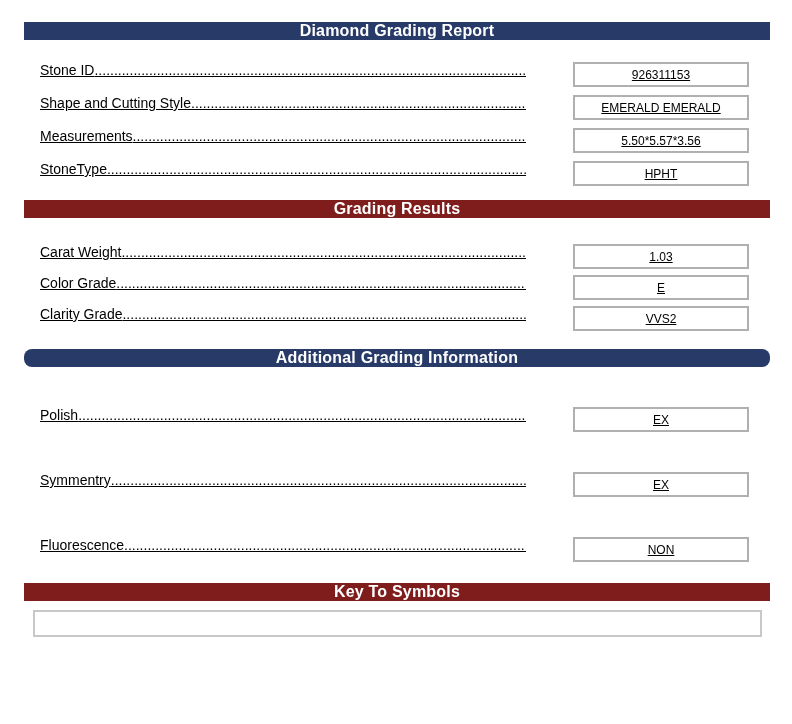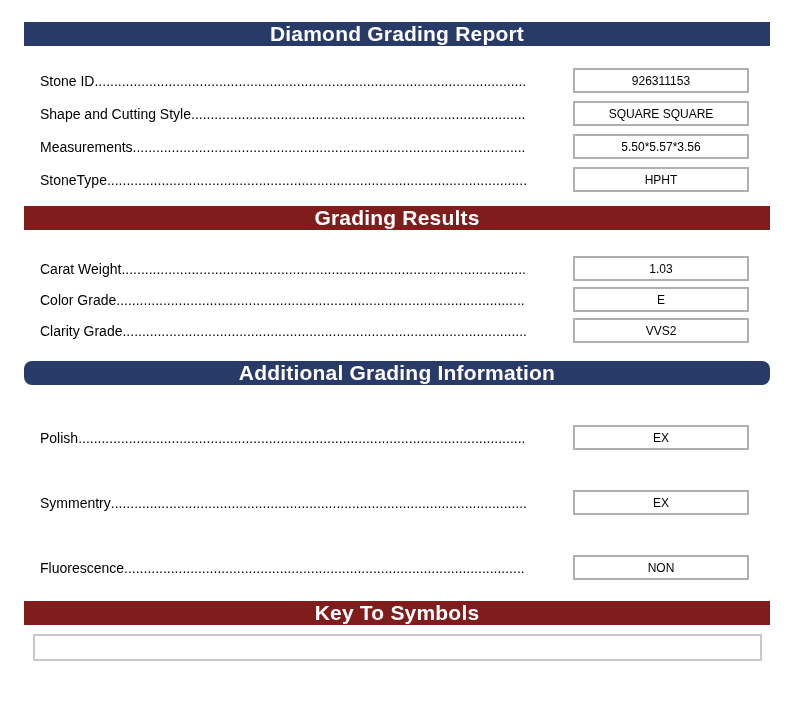"Diamond Grading Report" .bar { font-size: 21px -> 16px; height: 24px -> 18px }
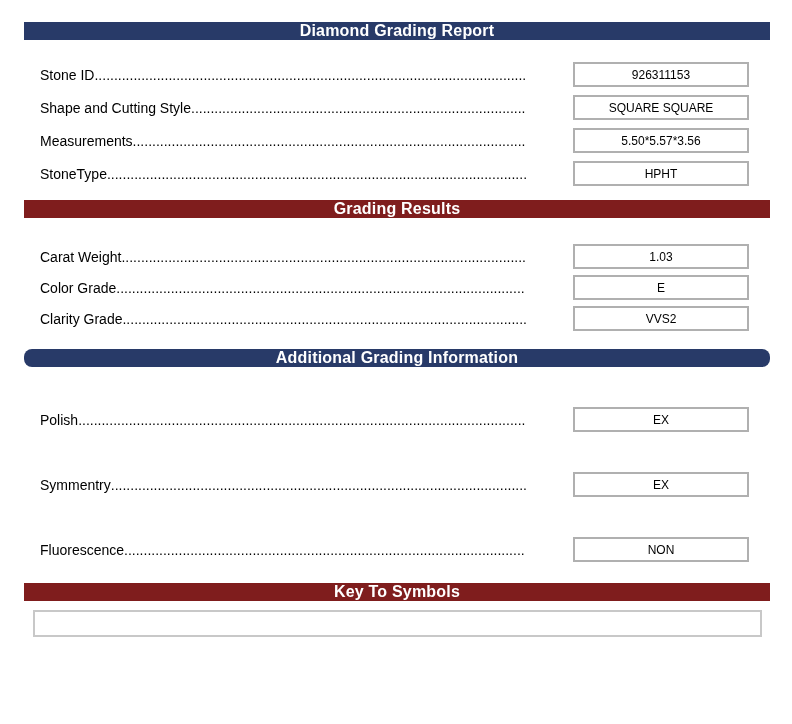"Stone ID" .row { align-items: center -> none; text-decoration: none -> underline }
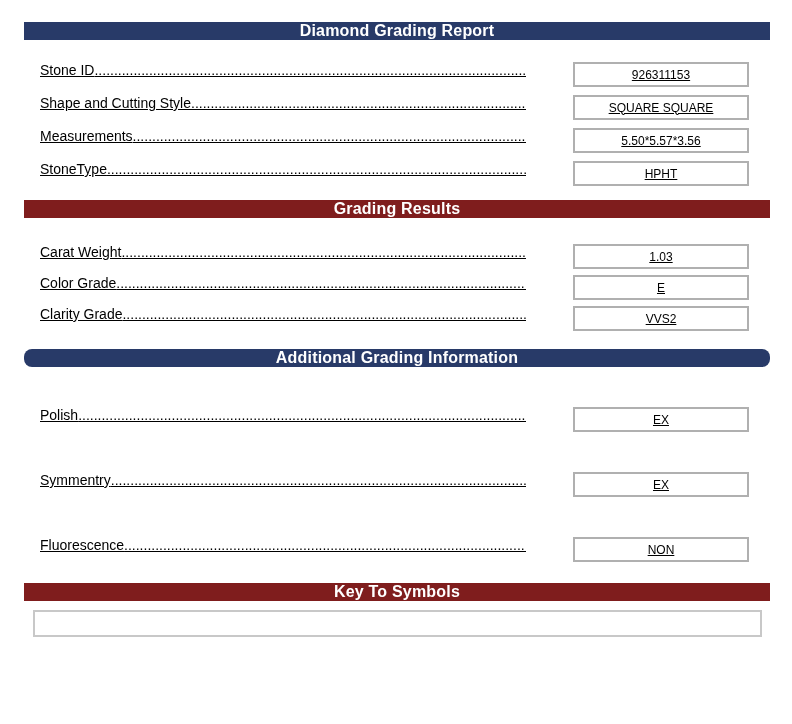"SQUARE SQUARE" div.valbox { text: SQUARE SQUARE -> EMERALD EMERALD }
